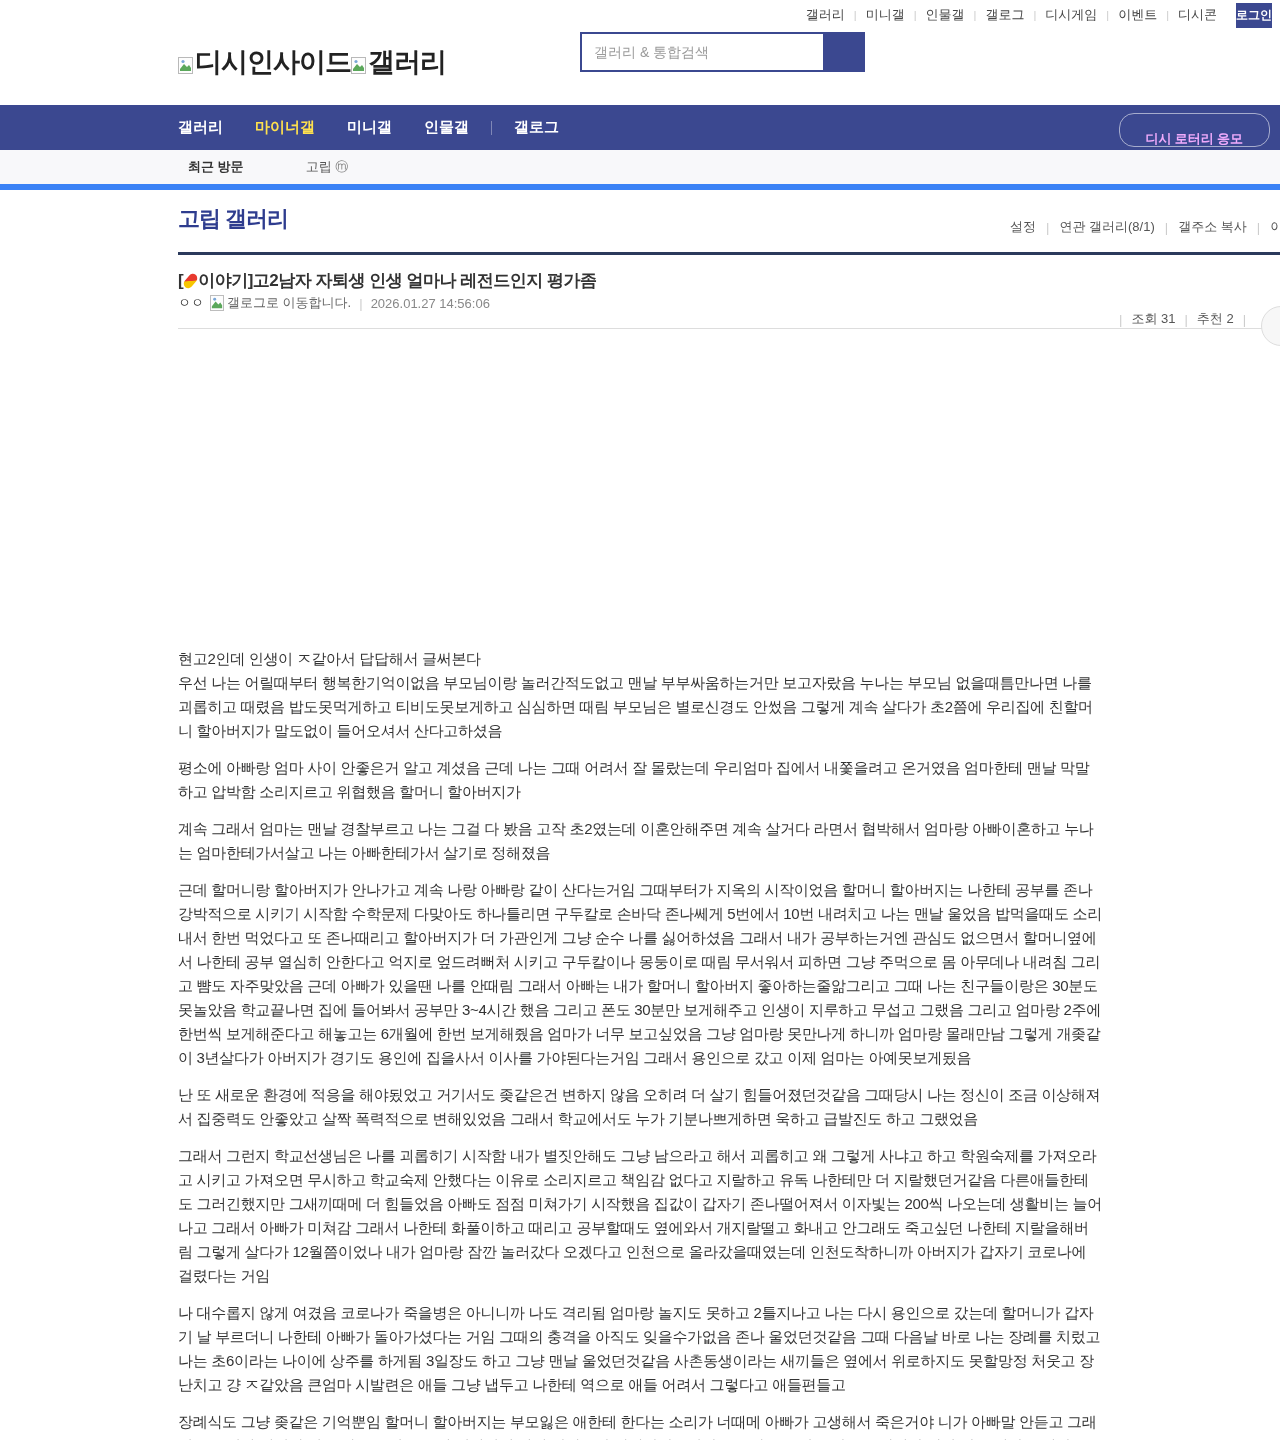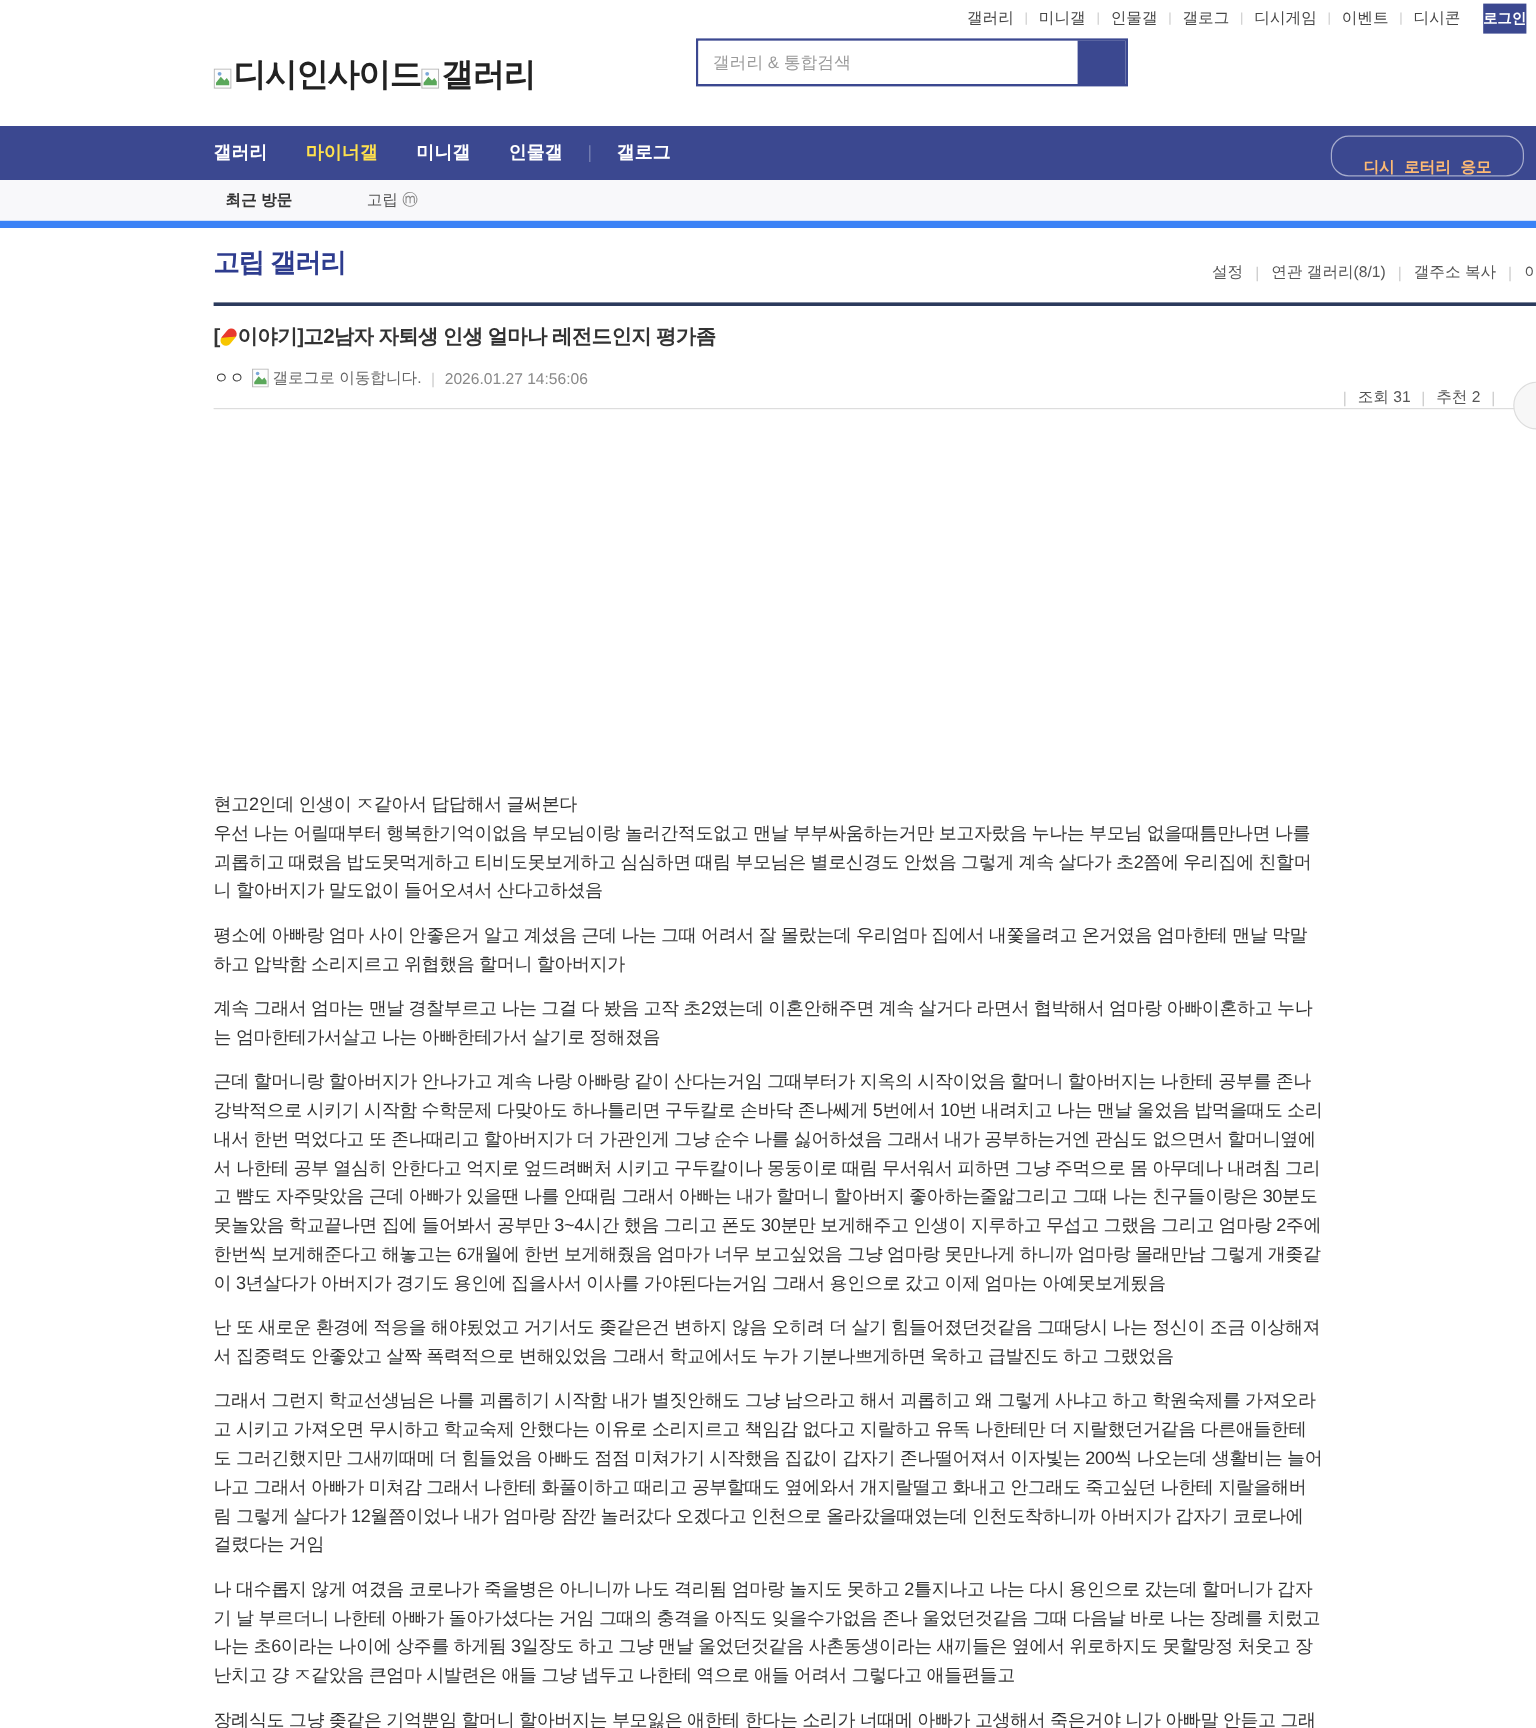"갤러리 & 통합검색" .search-wrap { width: 360px -> 285px }
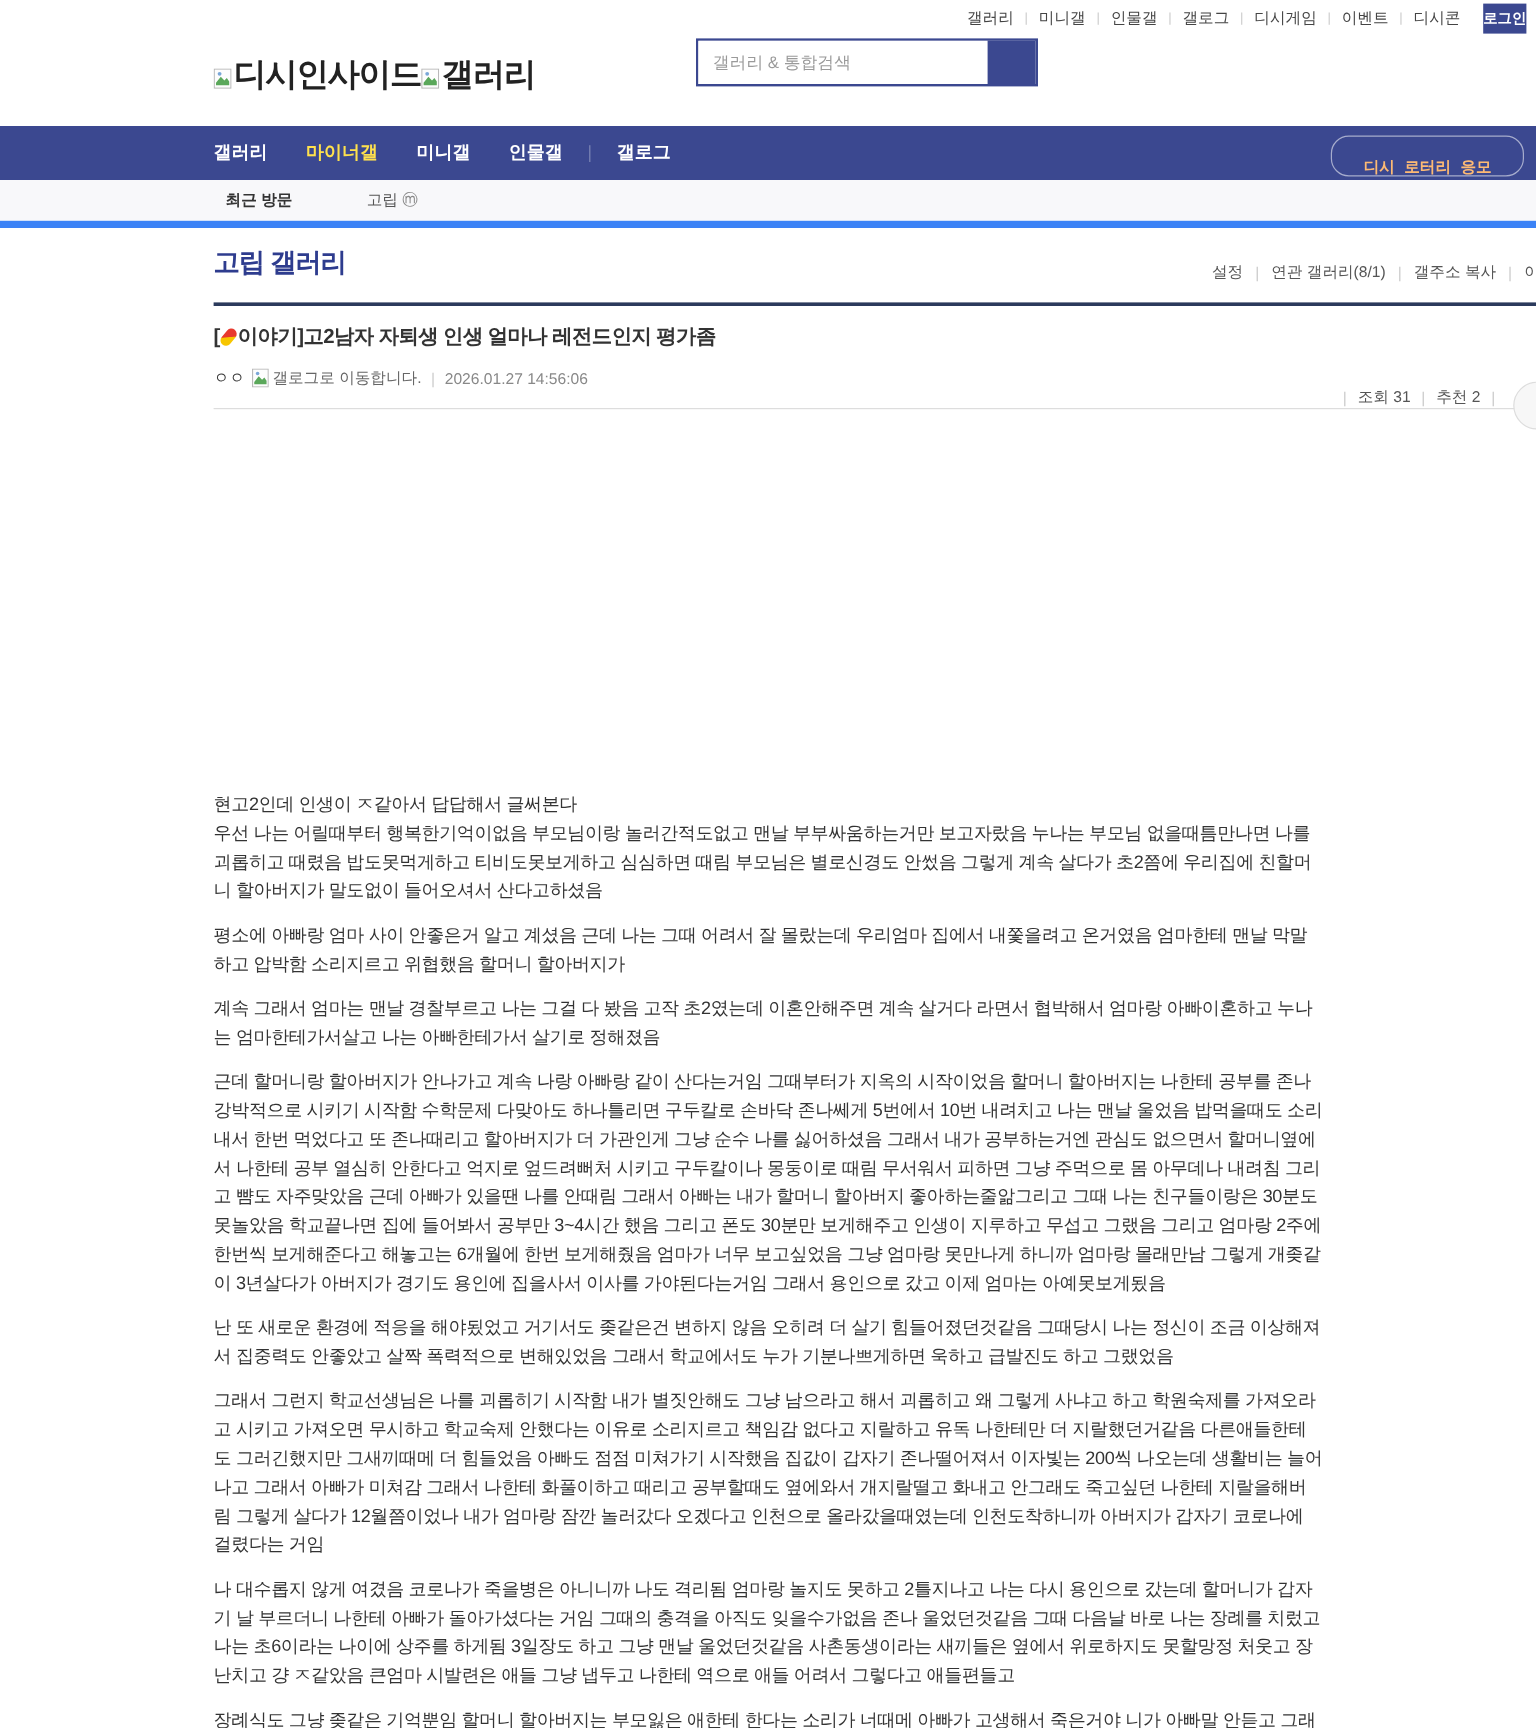"디시 로터리 응모" .rotary-btn { color: #fdba74 -> #f0abfc; font-family: Liberation Mono, monospace -> Liberation Serif, serif }
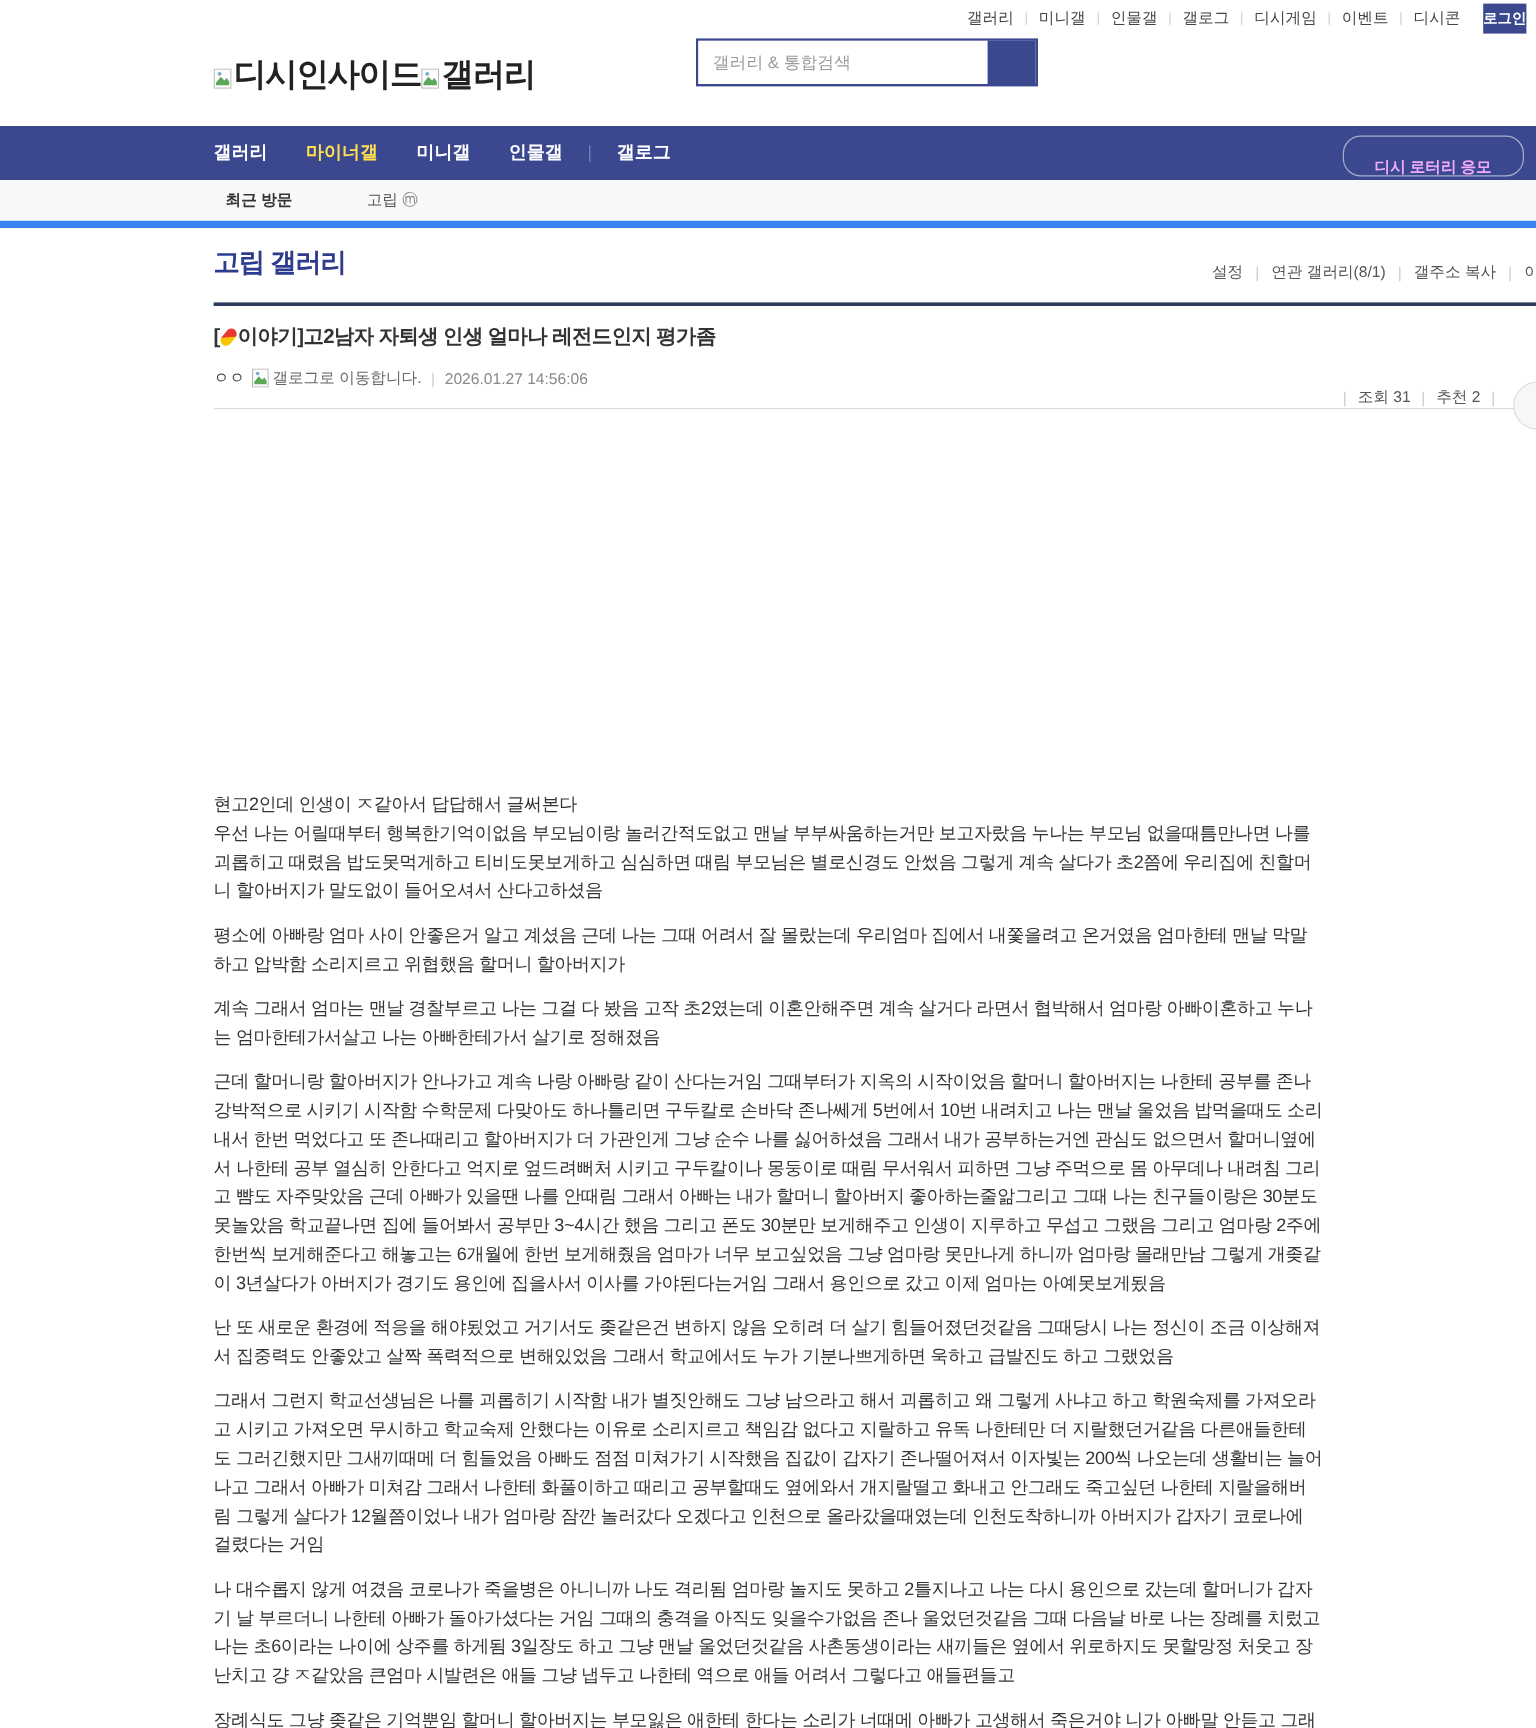"ㅇㅇ" .post-meta { margin-top: 12px -> none }
